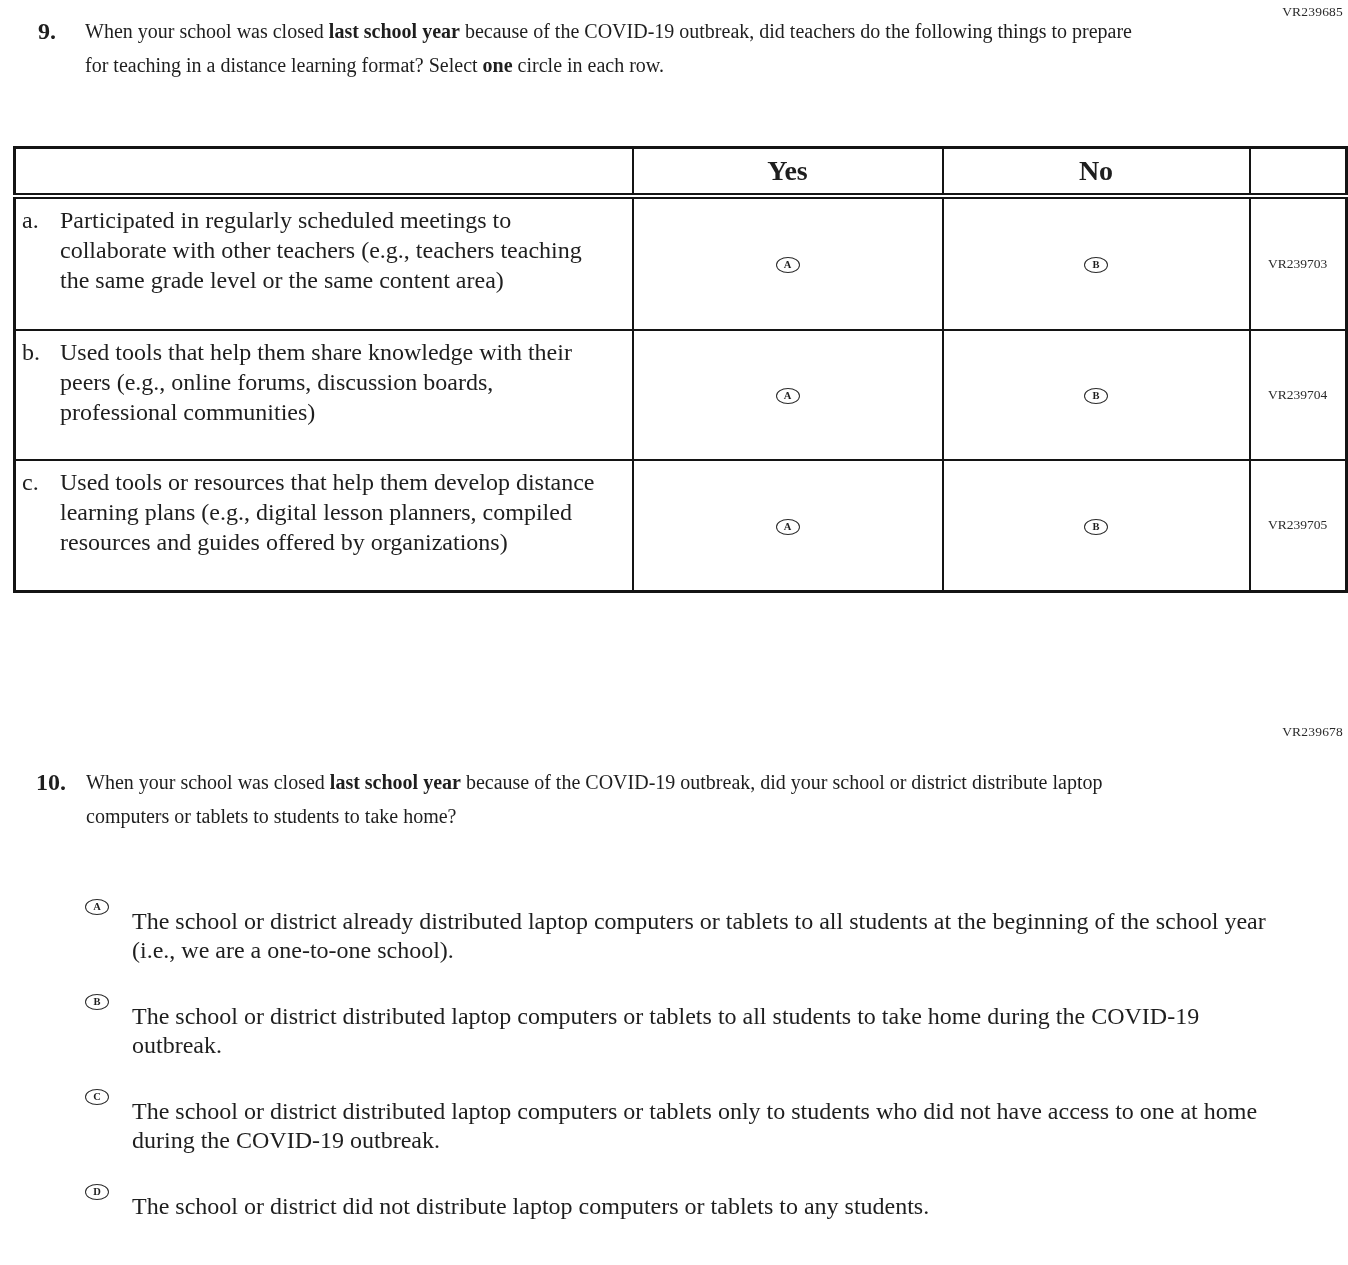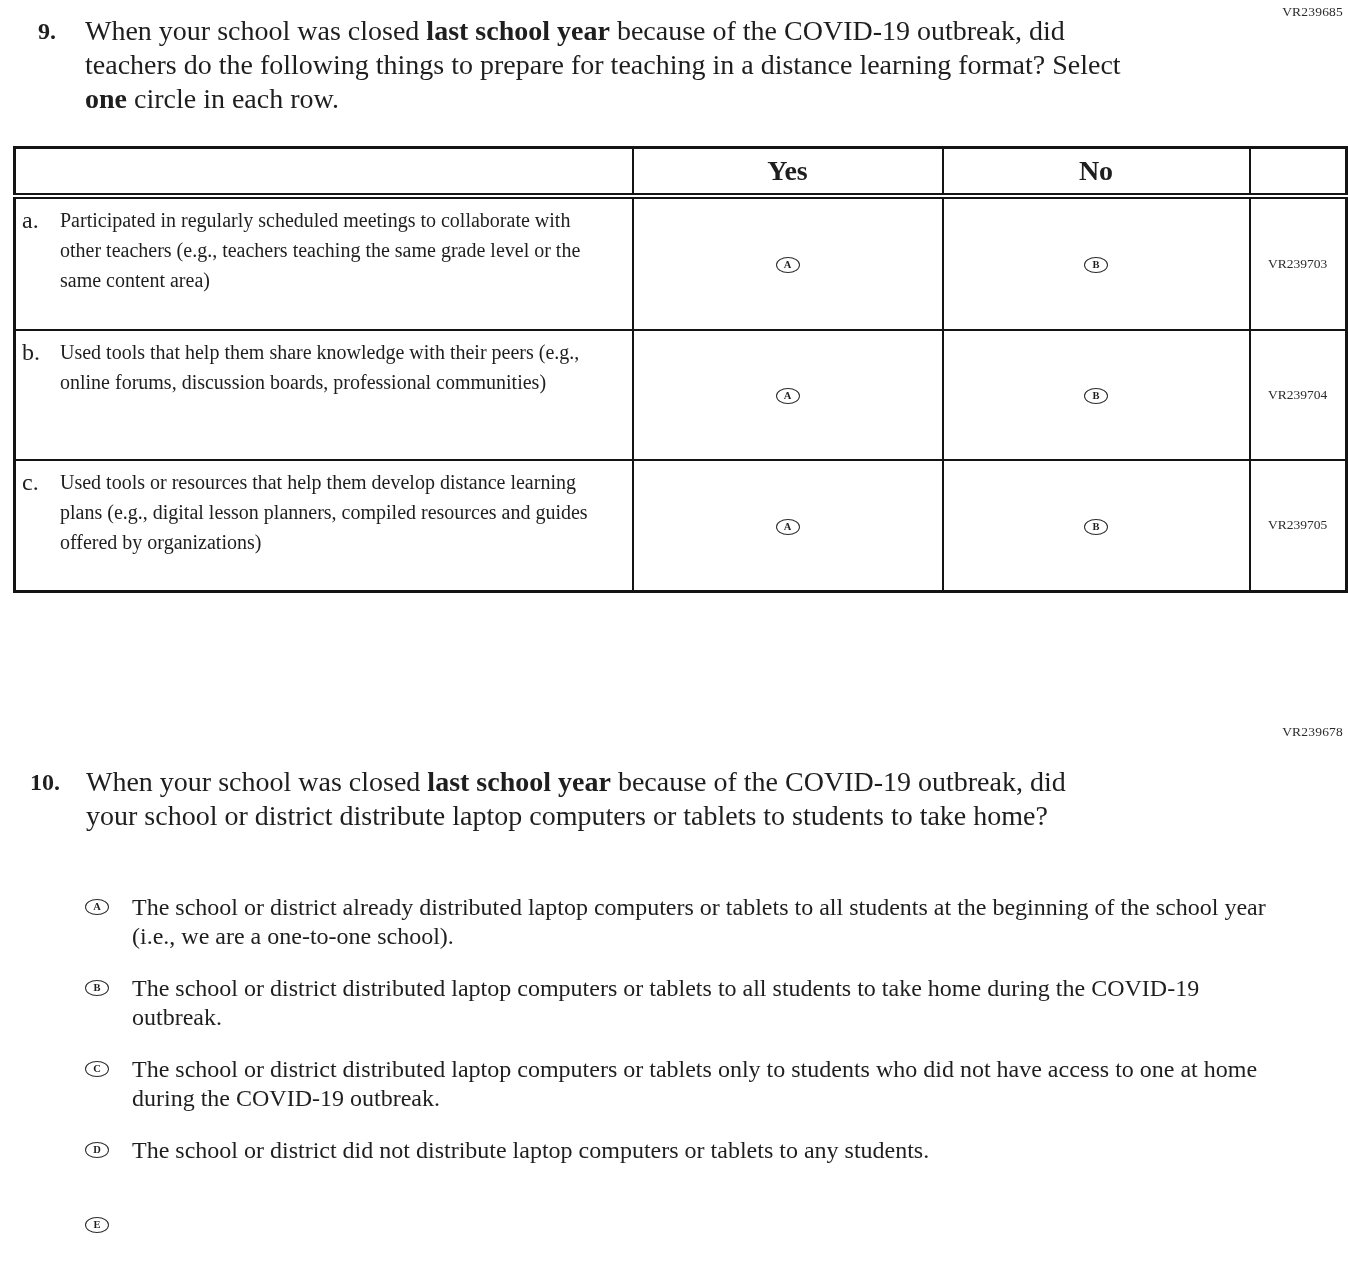"When your school was closed" .q-body { font-size: 28px -> 20px }
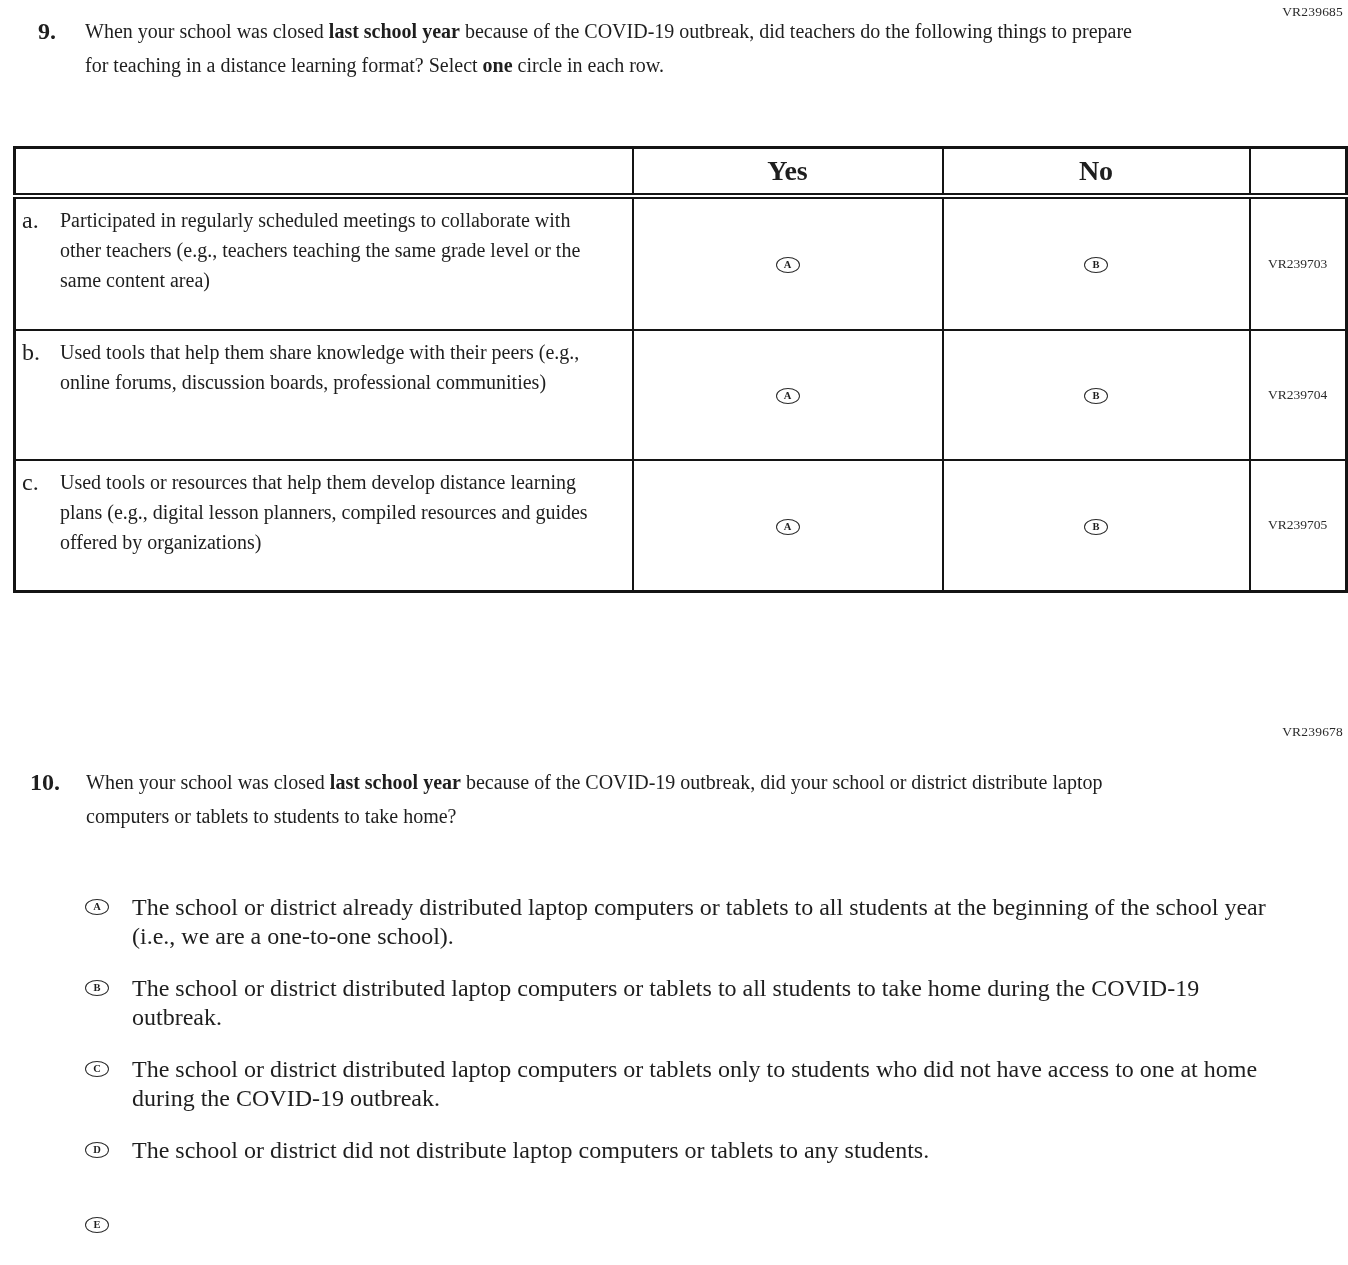"Participated in regularly scheduled" .stem-text { font-size: 20px -> 24px }
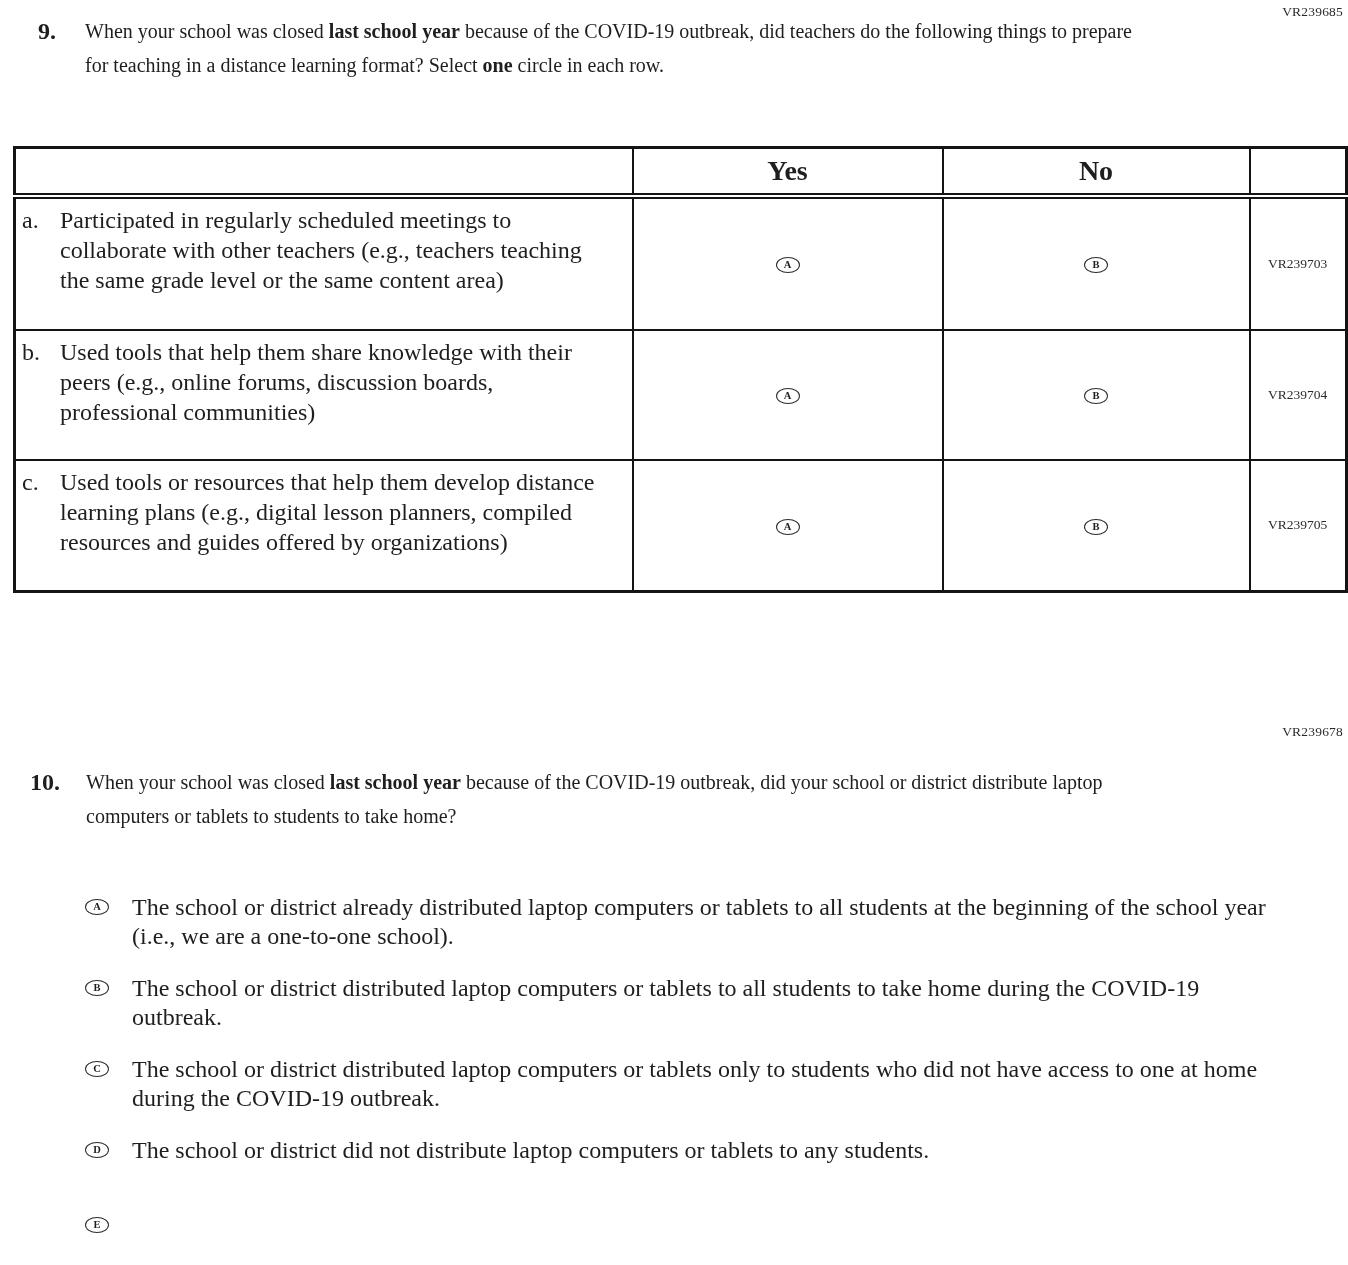"10." .q10 .q-num { text-align: none -> center }
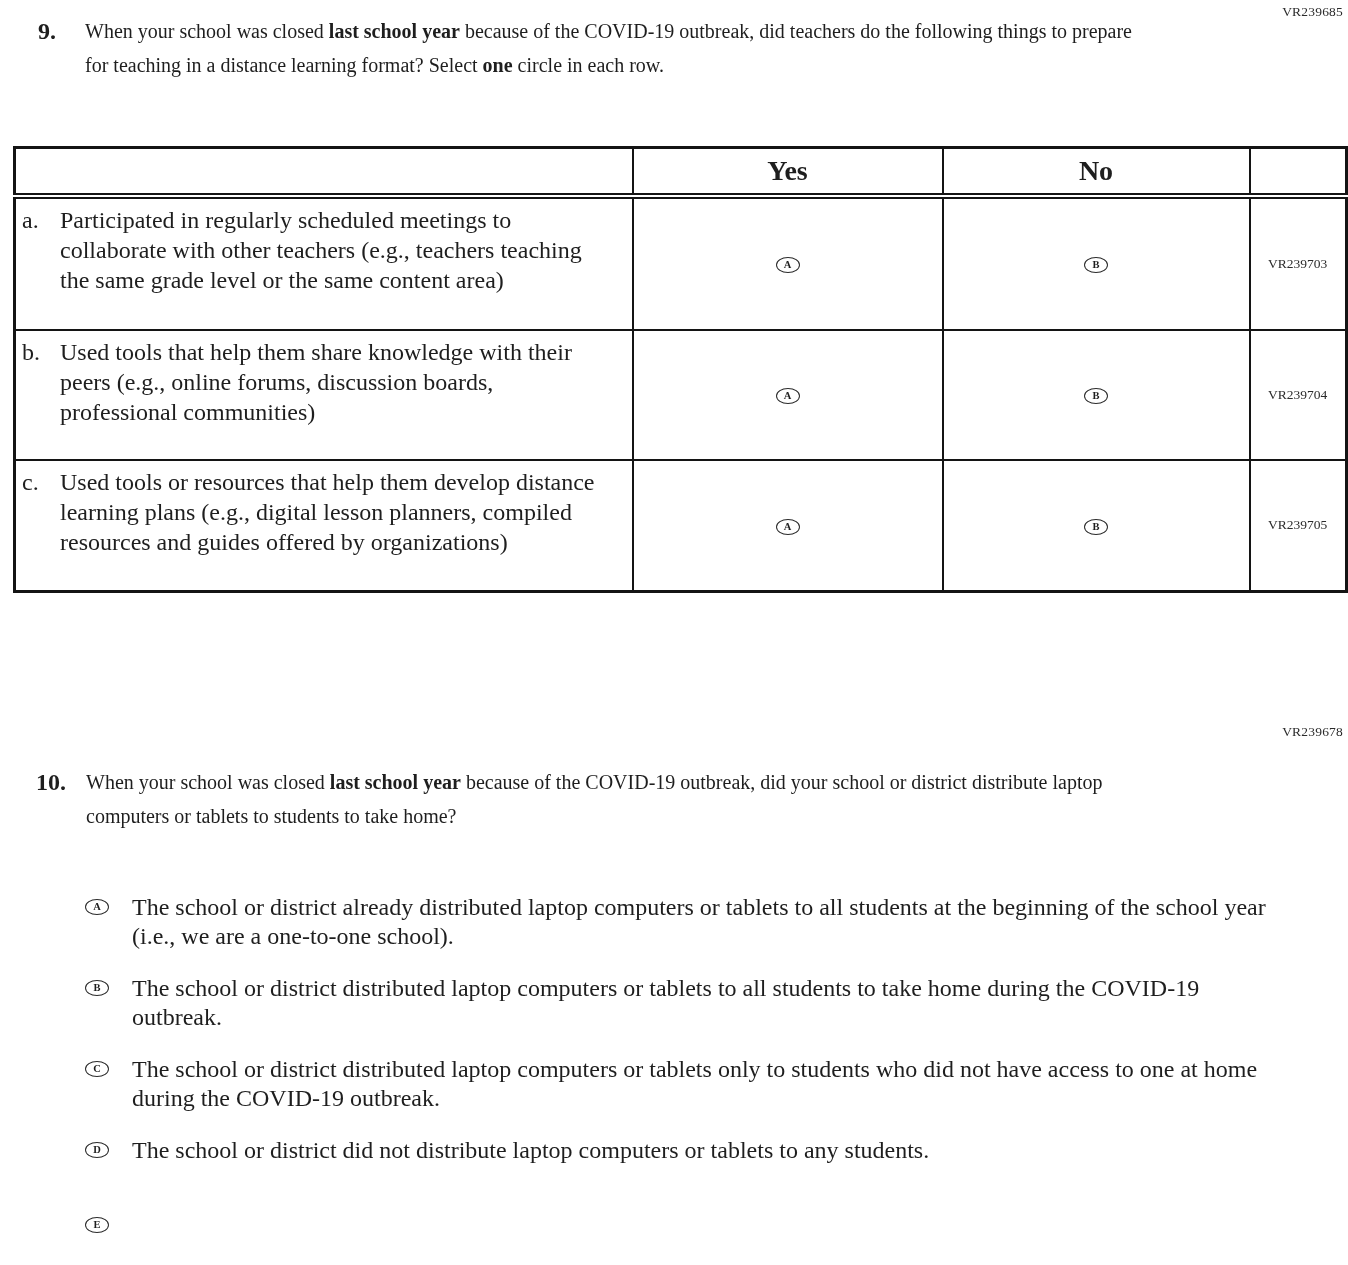"The school or district already" .option .option-text { margin-top: none -> 14px }
